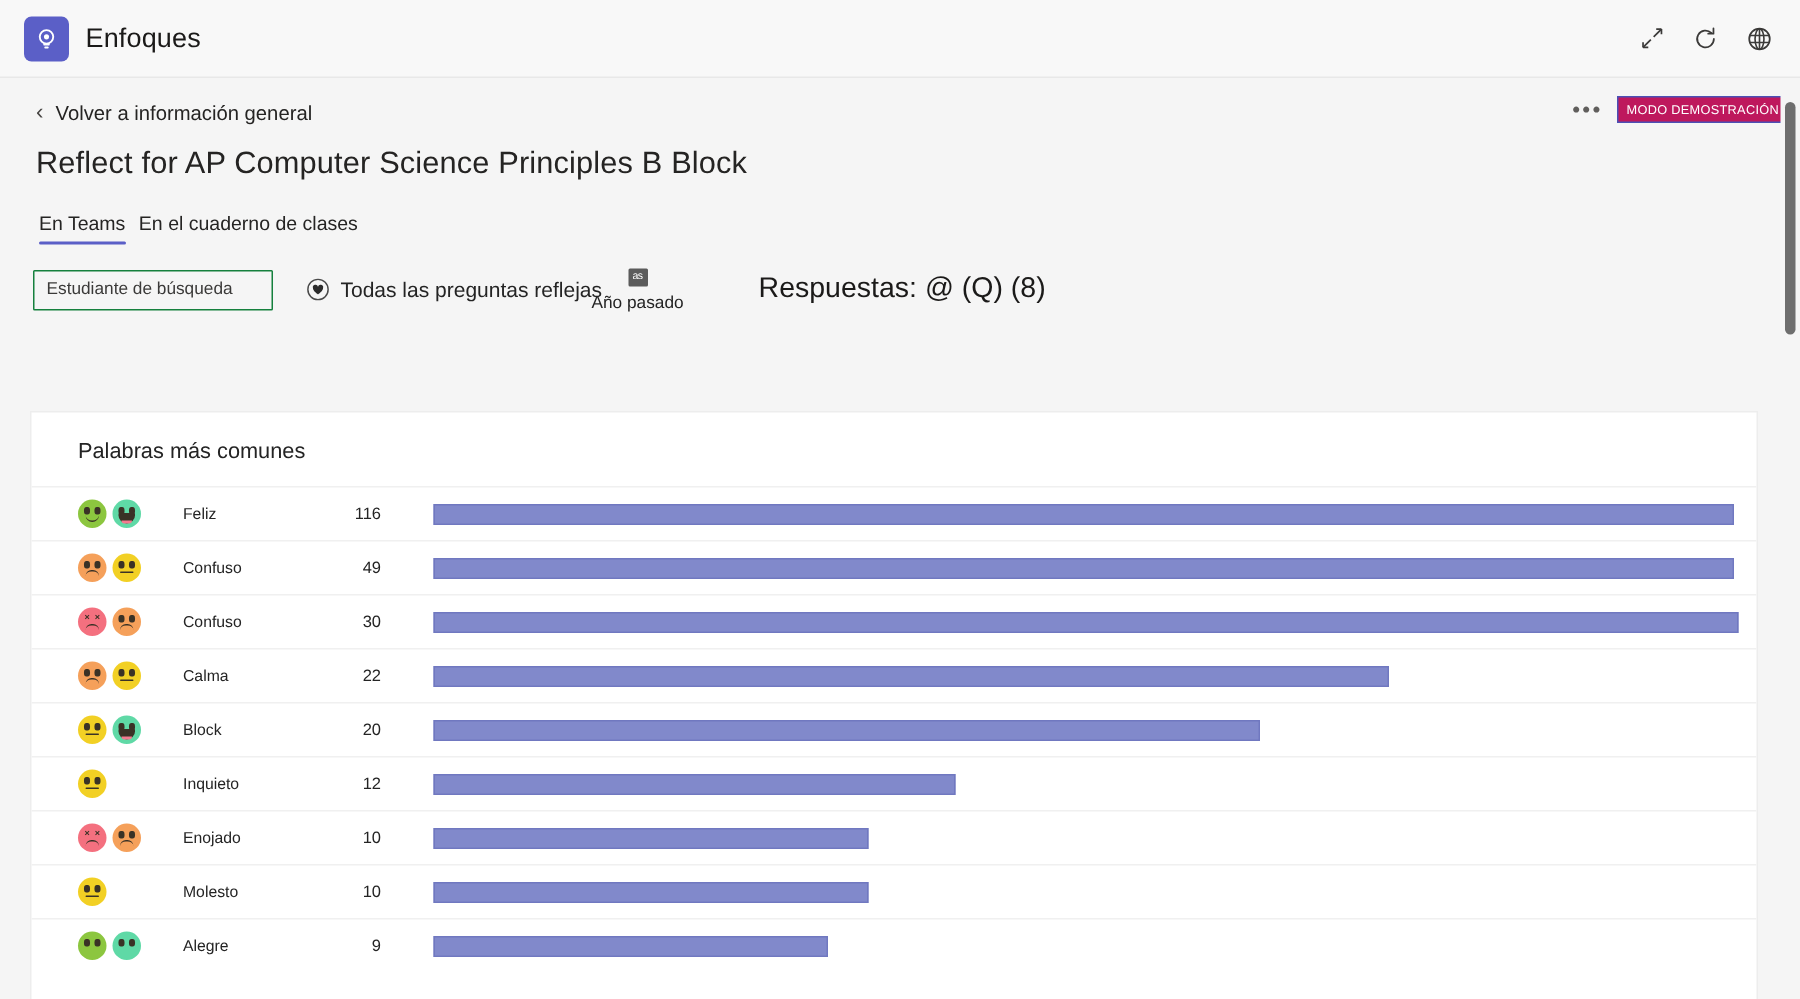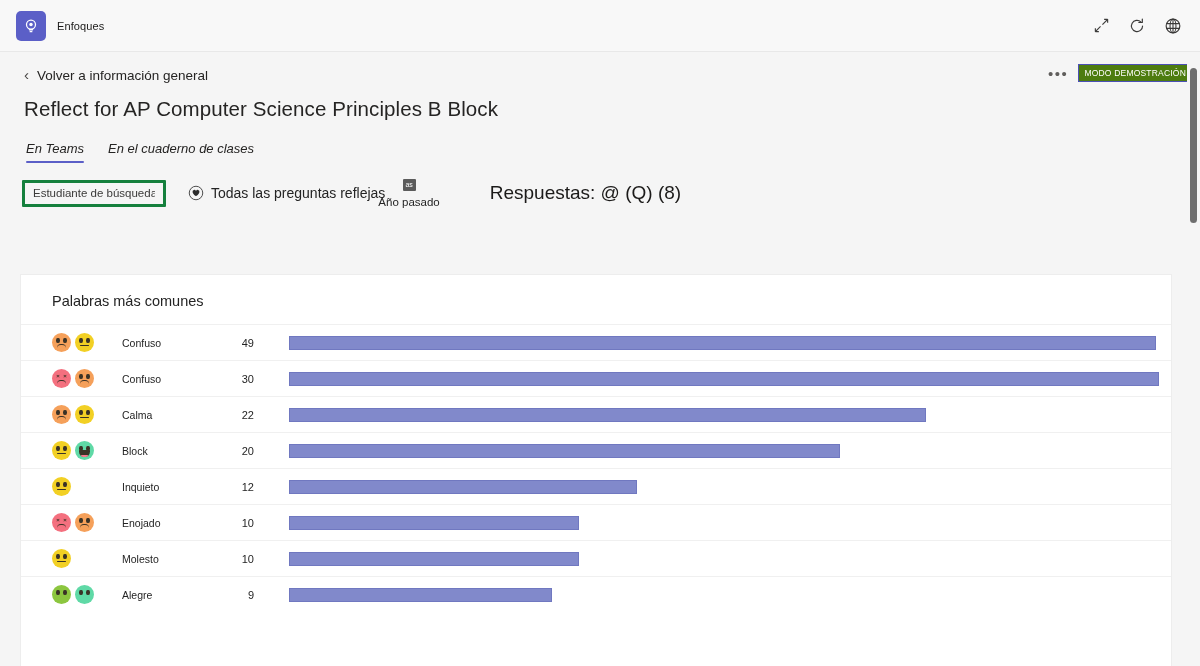"Enfoques" .app-title { font-size: 11px -> 18px }
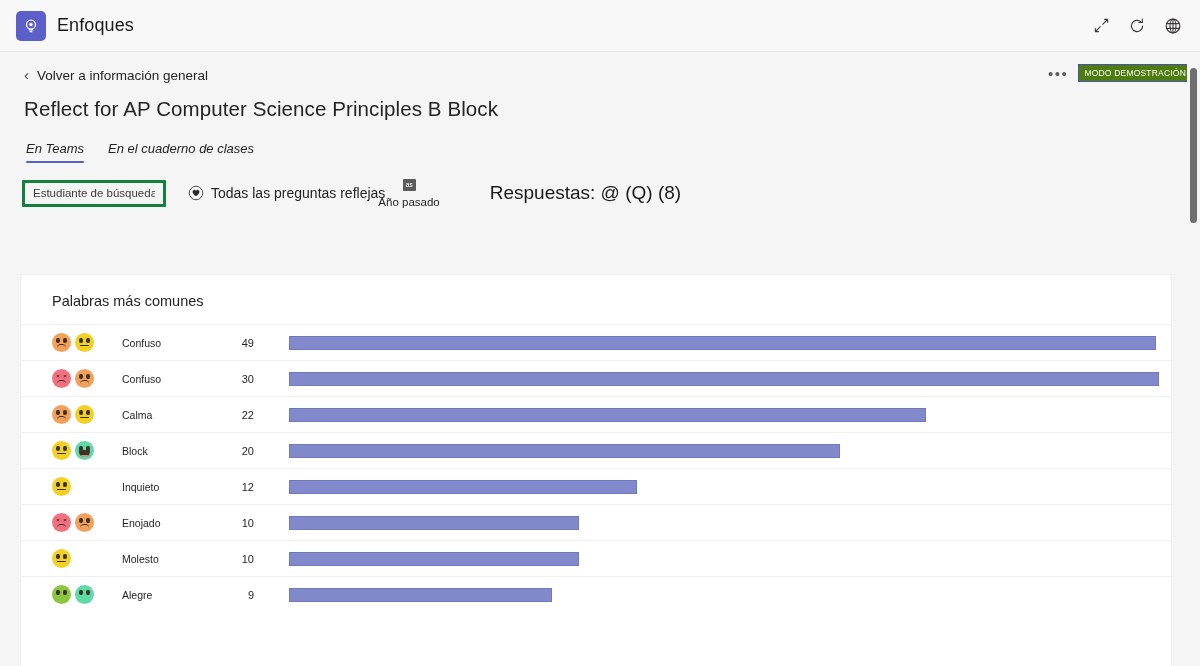"MODO DEMOSTRACIÓN" .demo-badge { background: #4d7c0f -> #be185d }
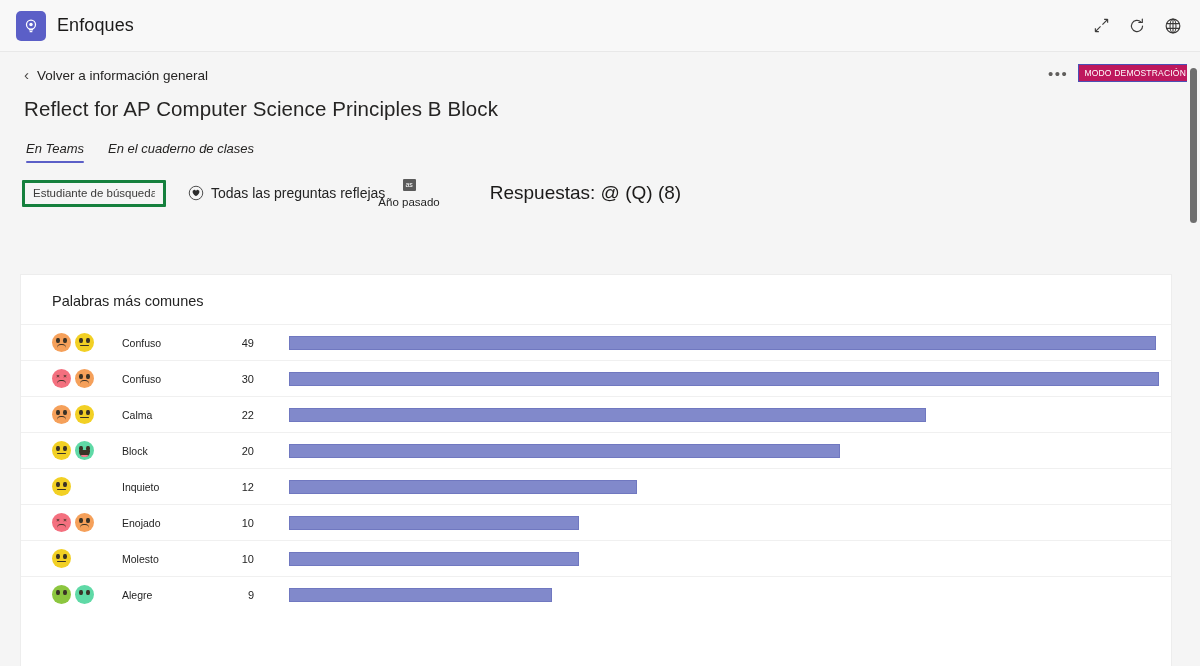"En Teams" .tabs { font-style: italic -> none; gap: 24px -> 9px }
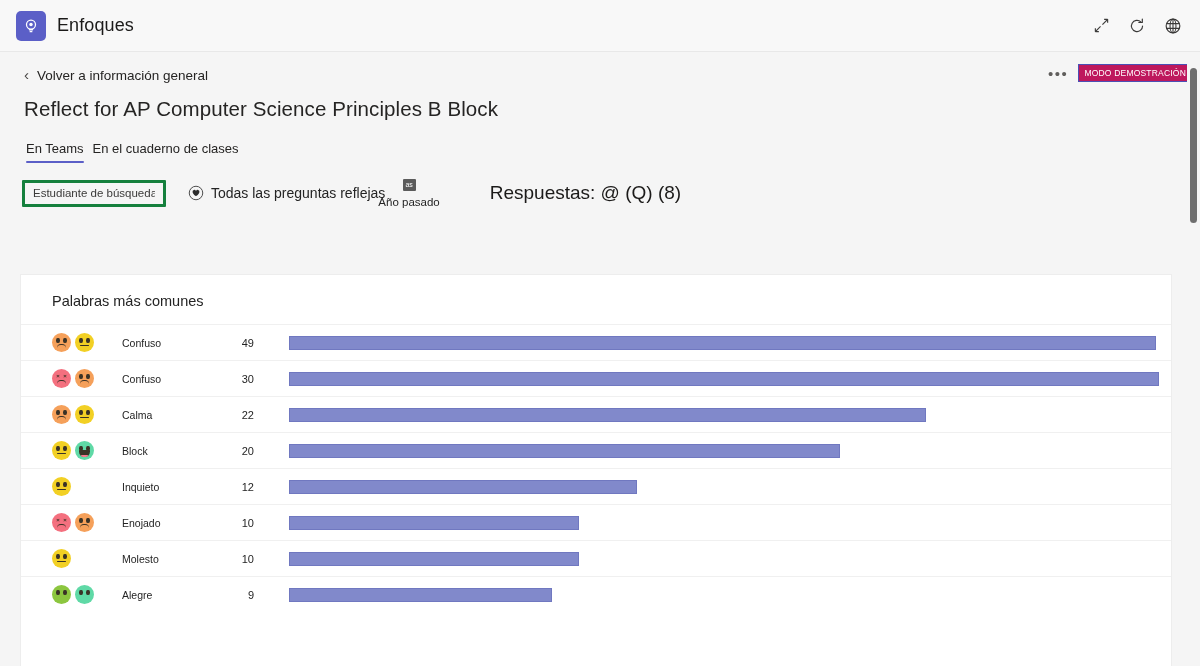"Estudiante de búsqueda" .search-box { border: 3px solid #15803d -> 1px solid #15803d; width: 144px -> 160px }
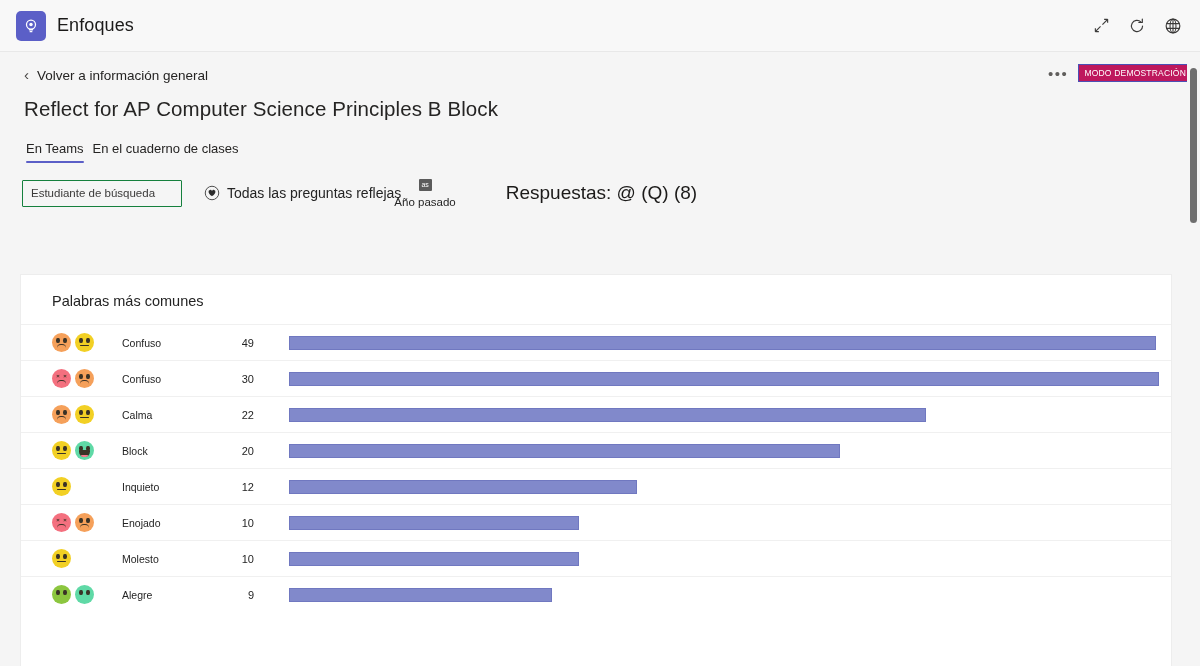"Feliz" div.row { html: none -> <div> <div> <div> <span></span> <span></span> <span></span> </div> <div> <span></span> <span></span> <span></span> </div> </div> <div>Feliz</div> <div>116</div> <div> <div></div> </div> </div> }
